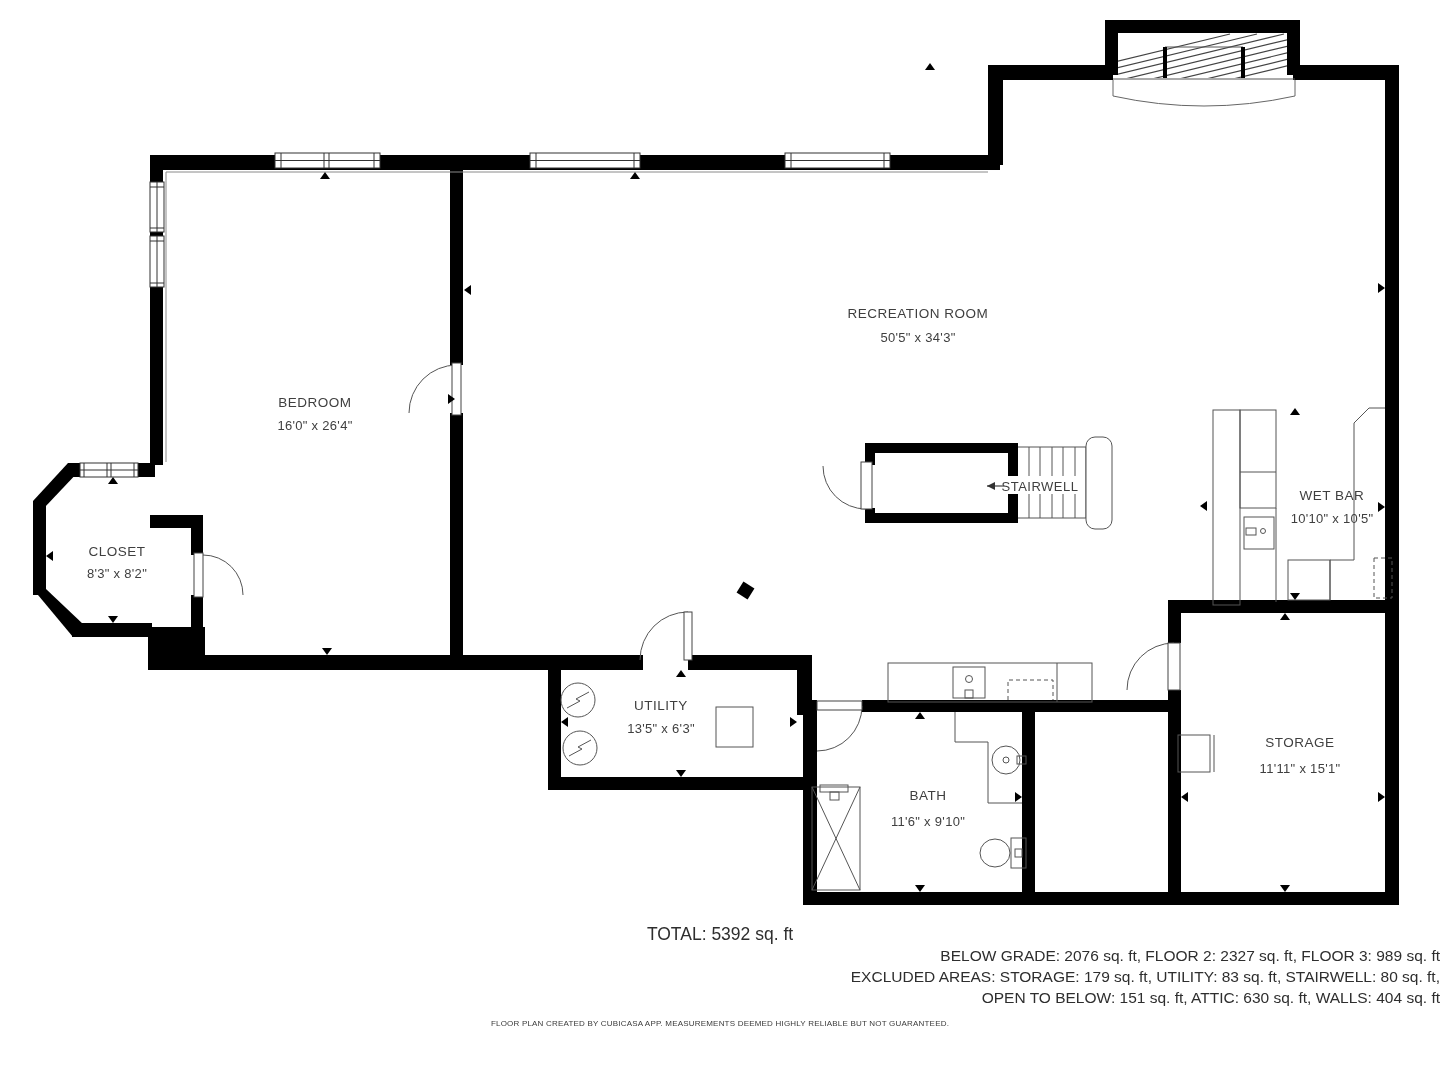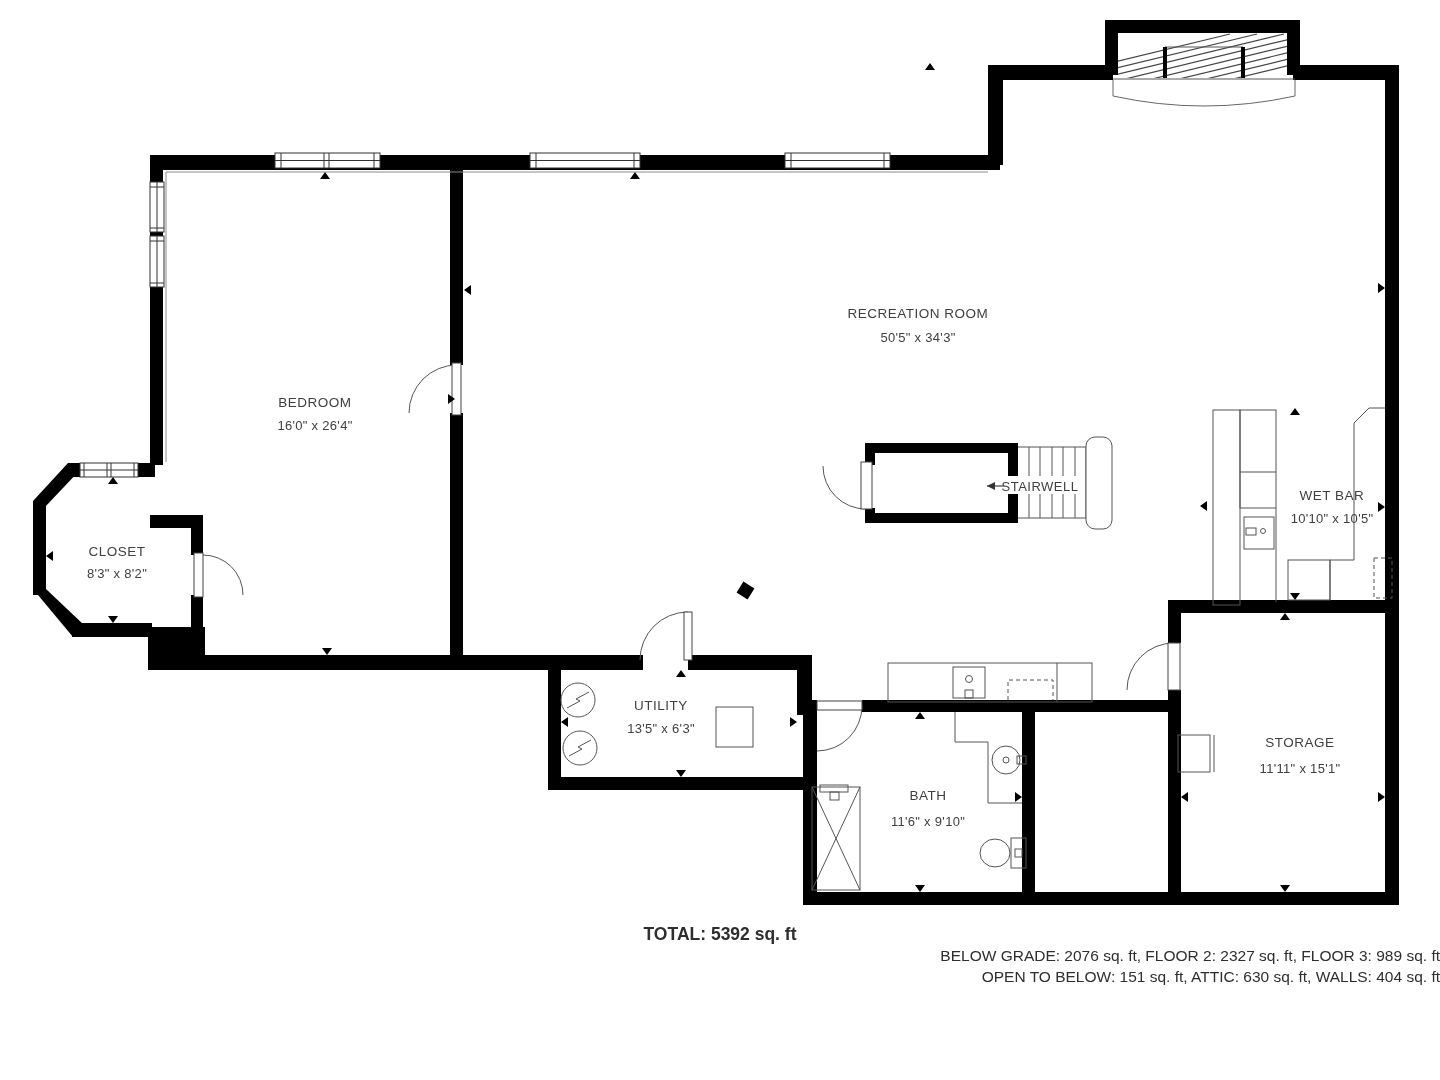"TOTAL: 5392 sq. ft" .summary .total { font-weight: bold -> normal }
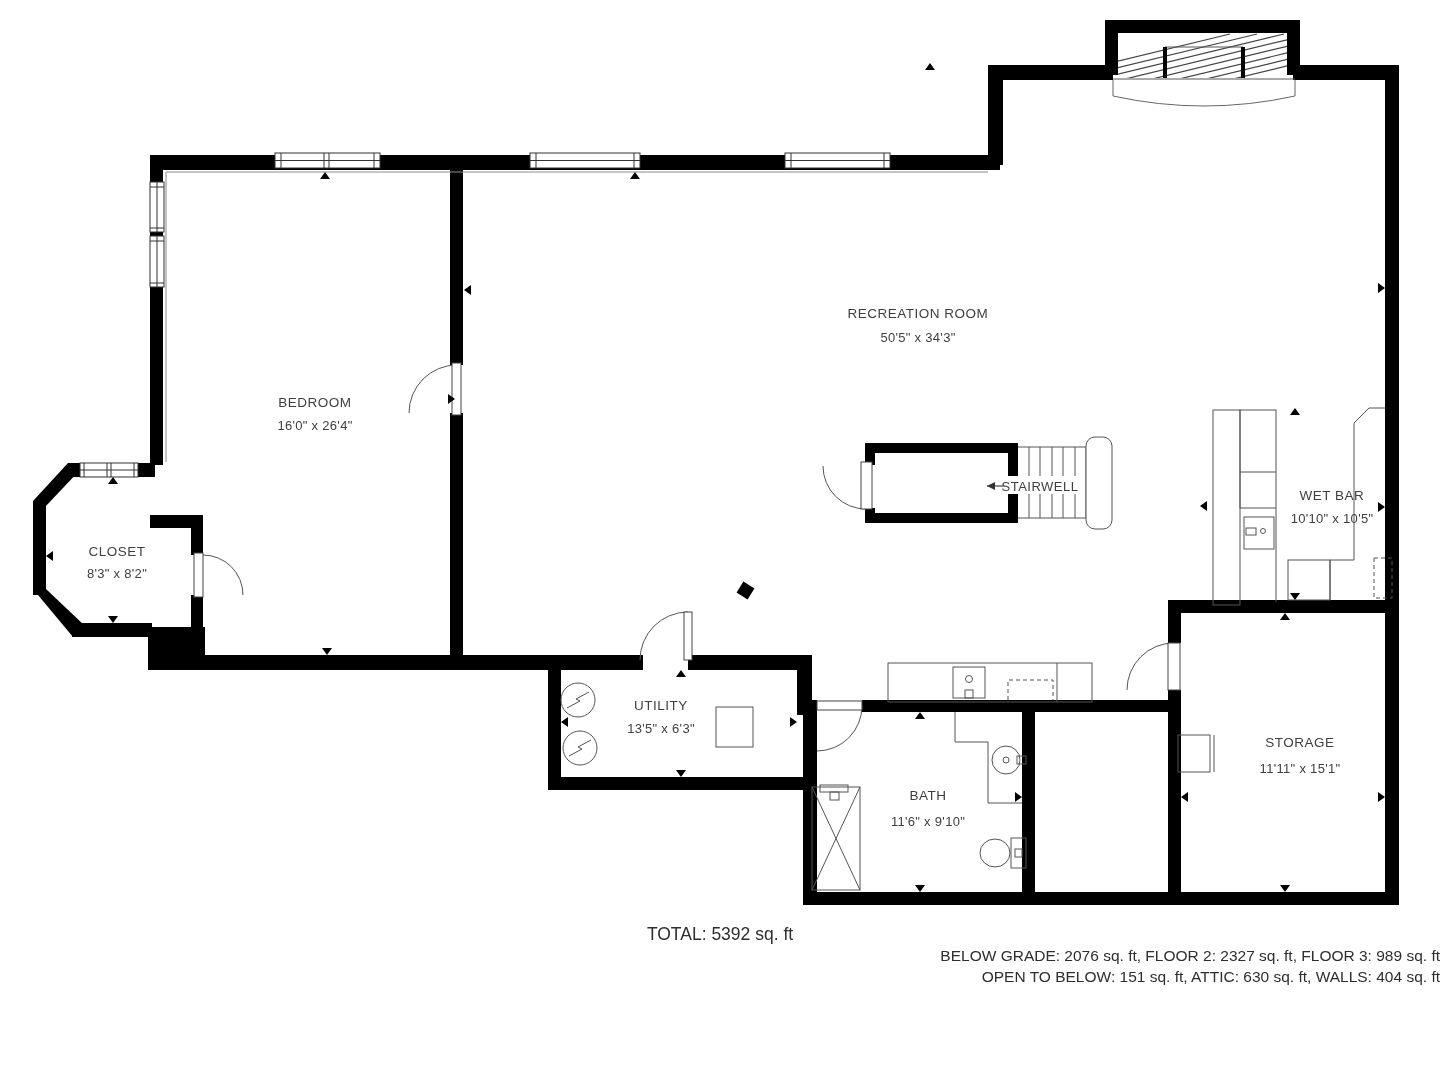"EXCLUDED AREAS: STORAGE: 179 sq." div.line { html: none -> <div>EXCLUDED AREAS: STORAGE: 179 sq. ft, UTILITY: 83 sq. ft, STAIRWELL: 80 sq. ft,</div> }
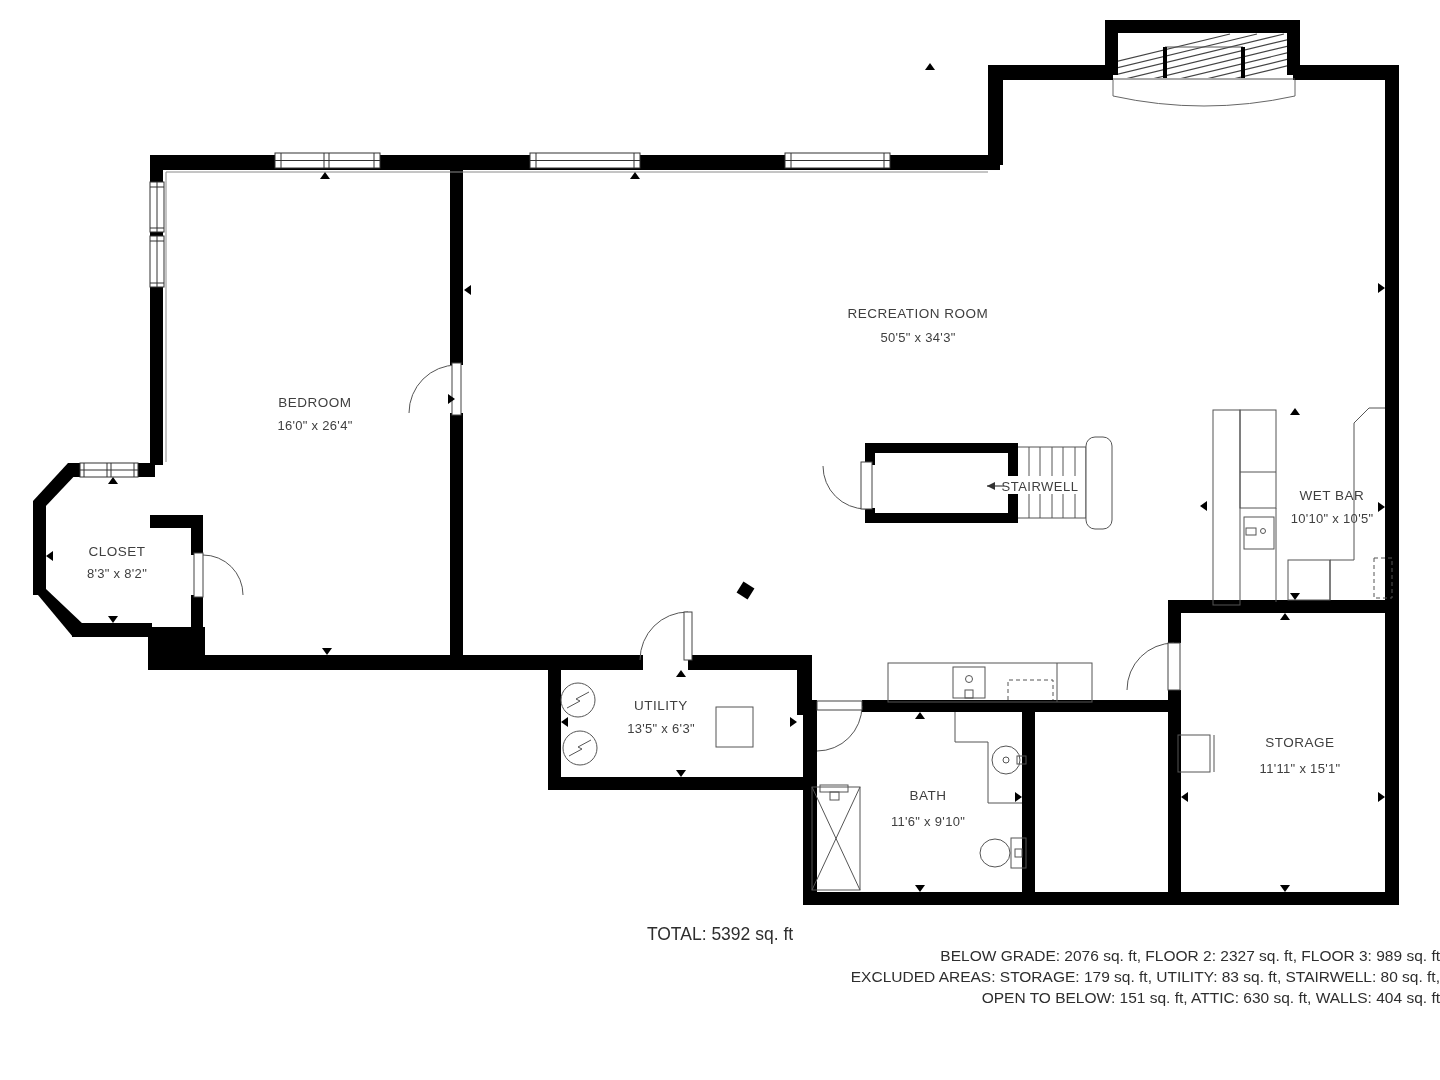"FLOOR PLAN CREATED BY CUBICASA" div.footer { html: none -> <div>FLOOR PLAN CREATED BY CUBICASA APP. MEASUREMENTS DEEMED HIGHLY RELIABLE BUT NOT GUARANTEED.</div> }
